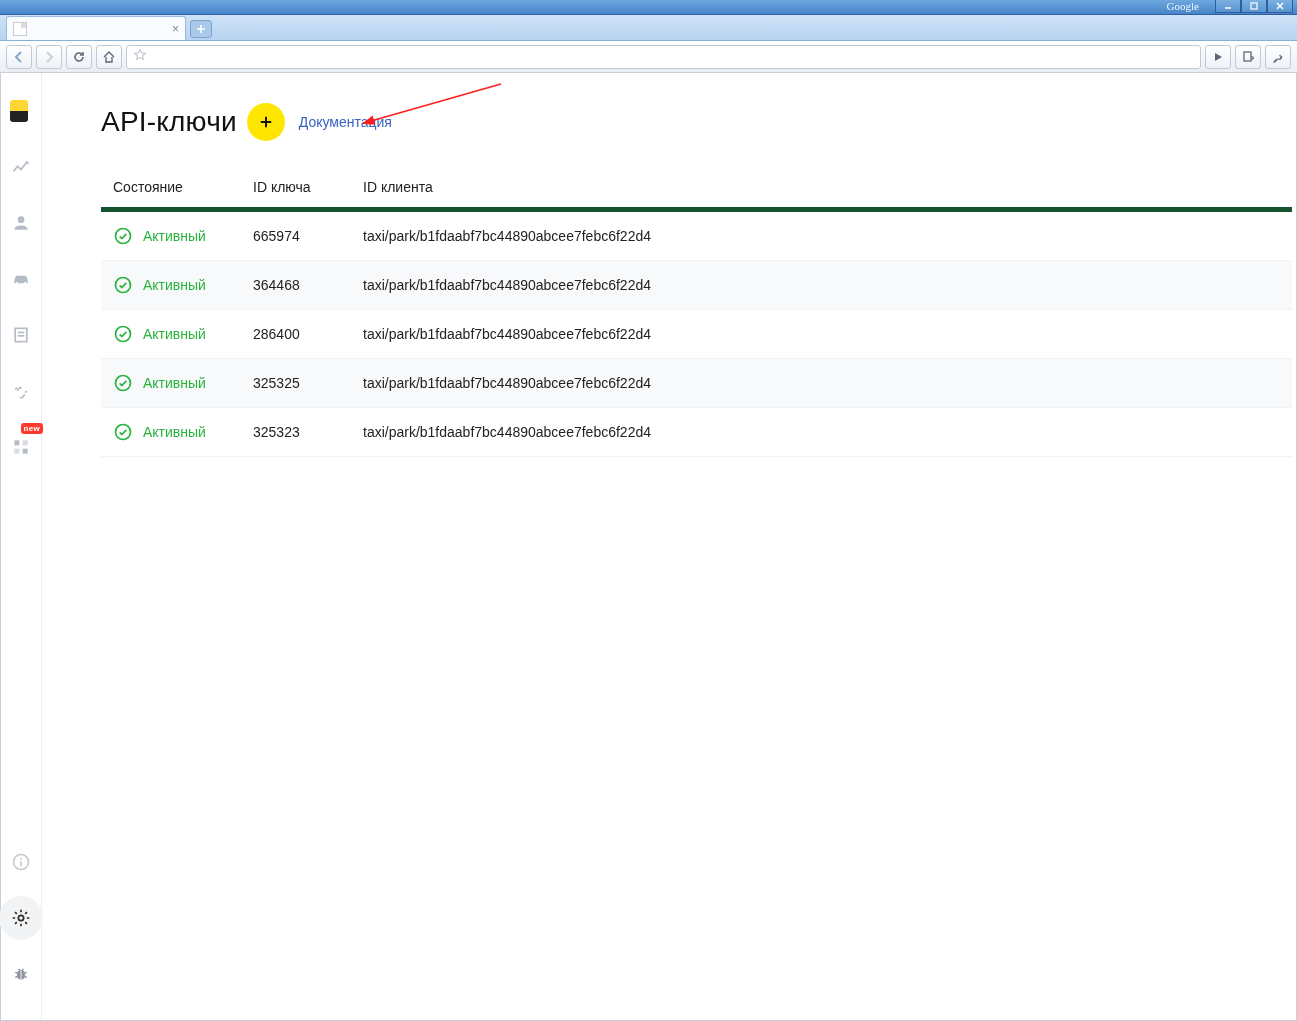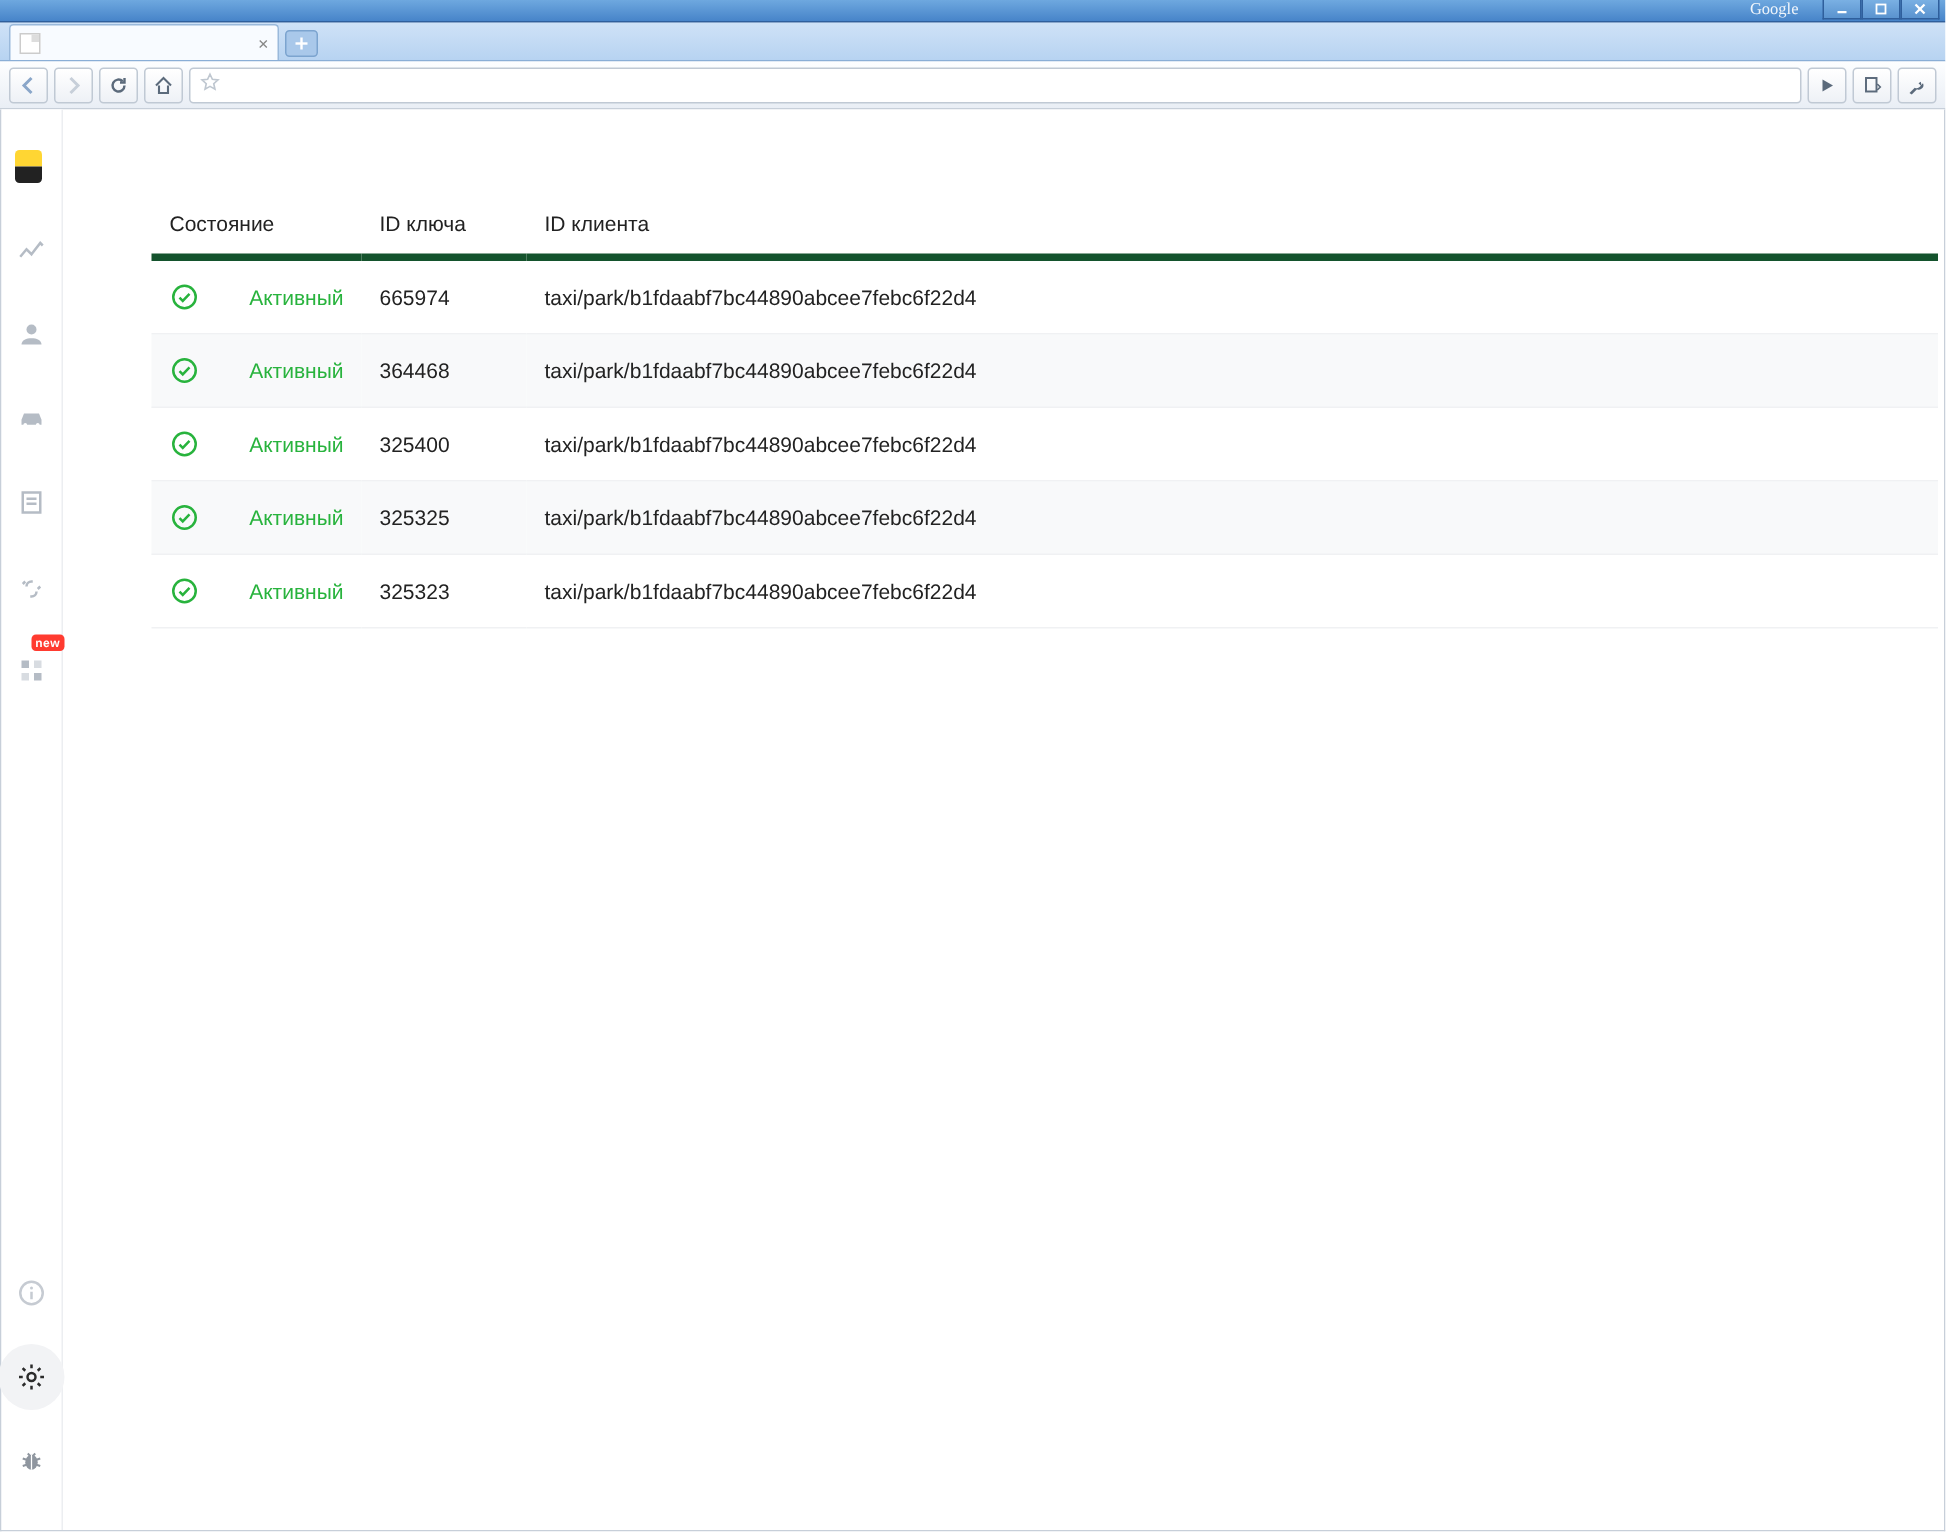"API-ключи" div.page-header { html: none -> <div> <h1>API-ключи</h1> <button> <svg> <line></line> <line></line> </svg> </button> <a>Документация</a> <svg> <defs> <marker> <path></path> </marker> </defs> <line></line> </svg> </div> }
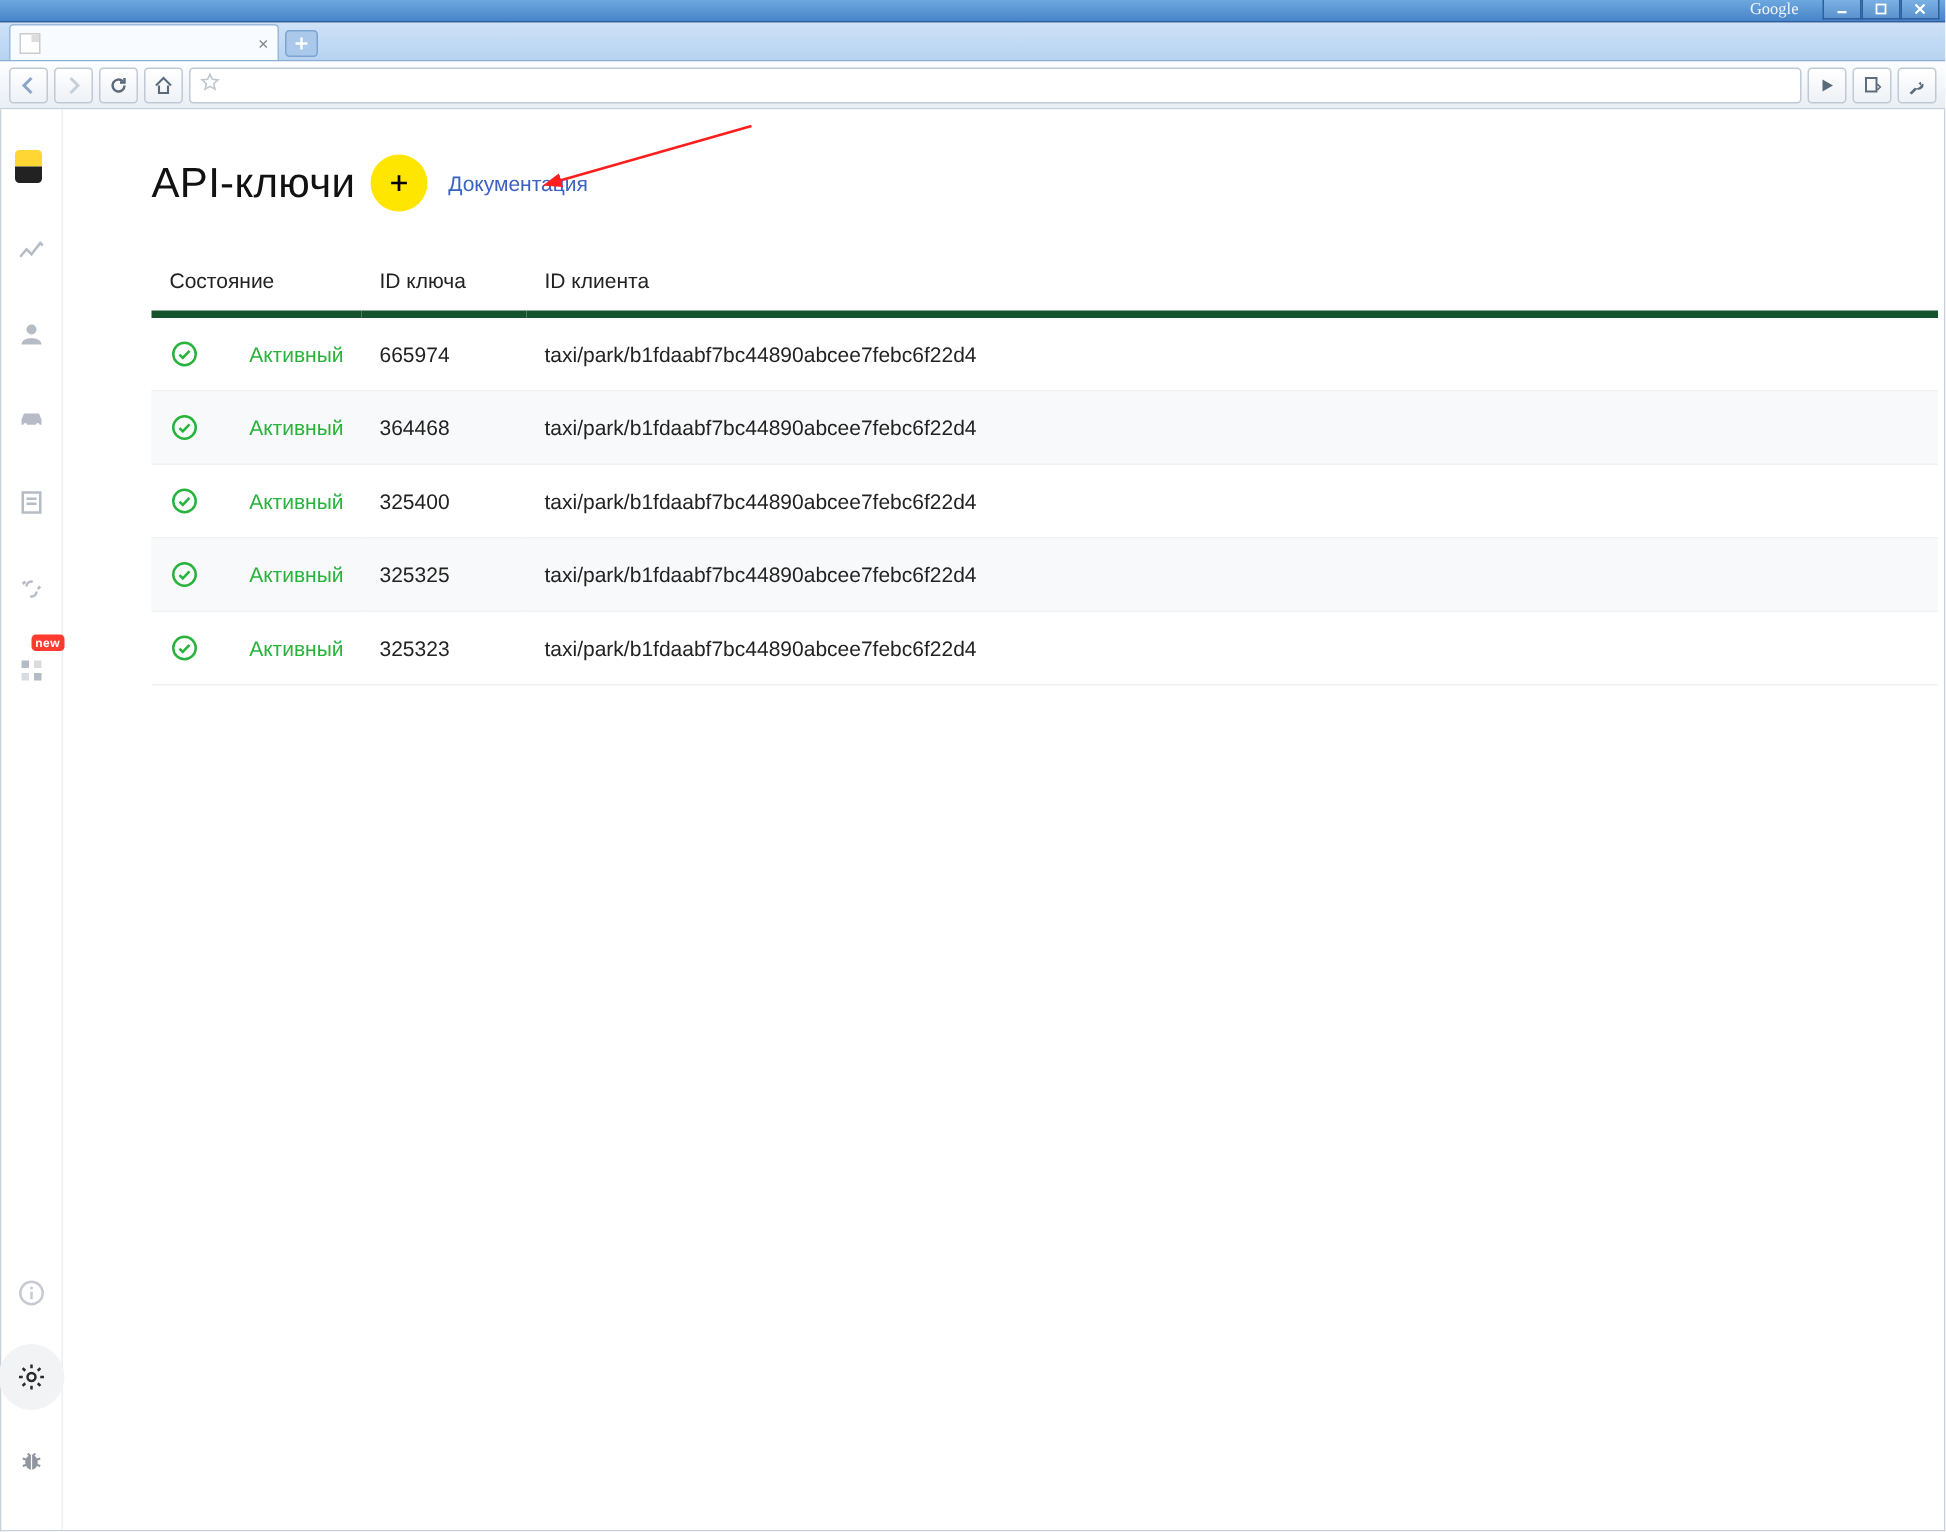"Активный" .status-cell { justify-content: space-between -> none }
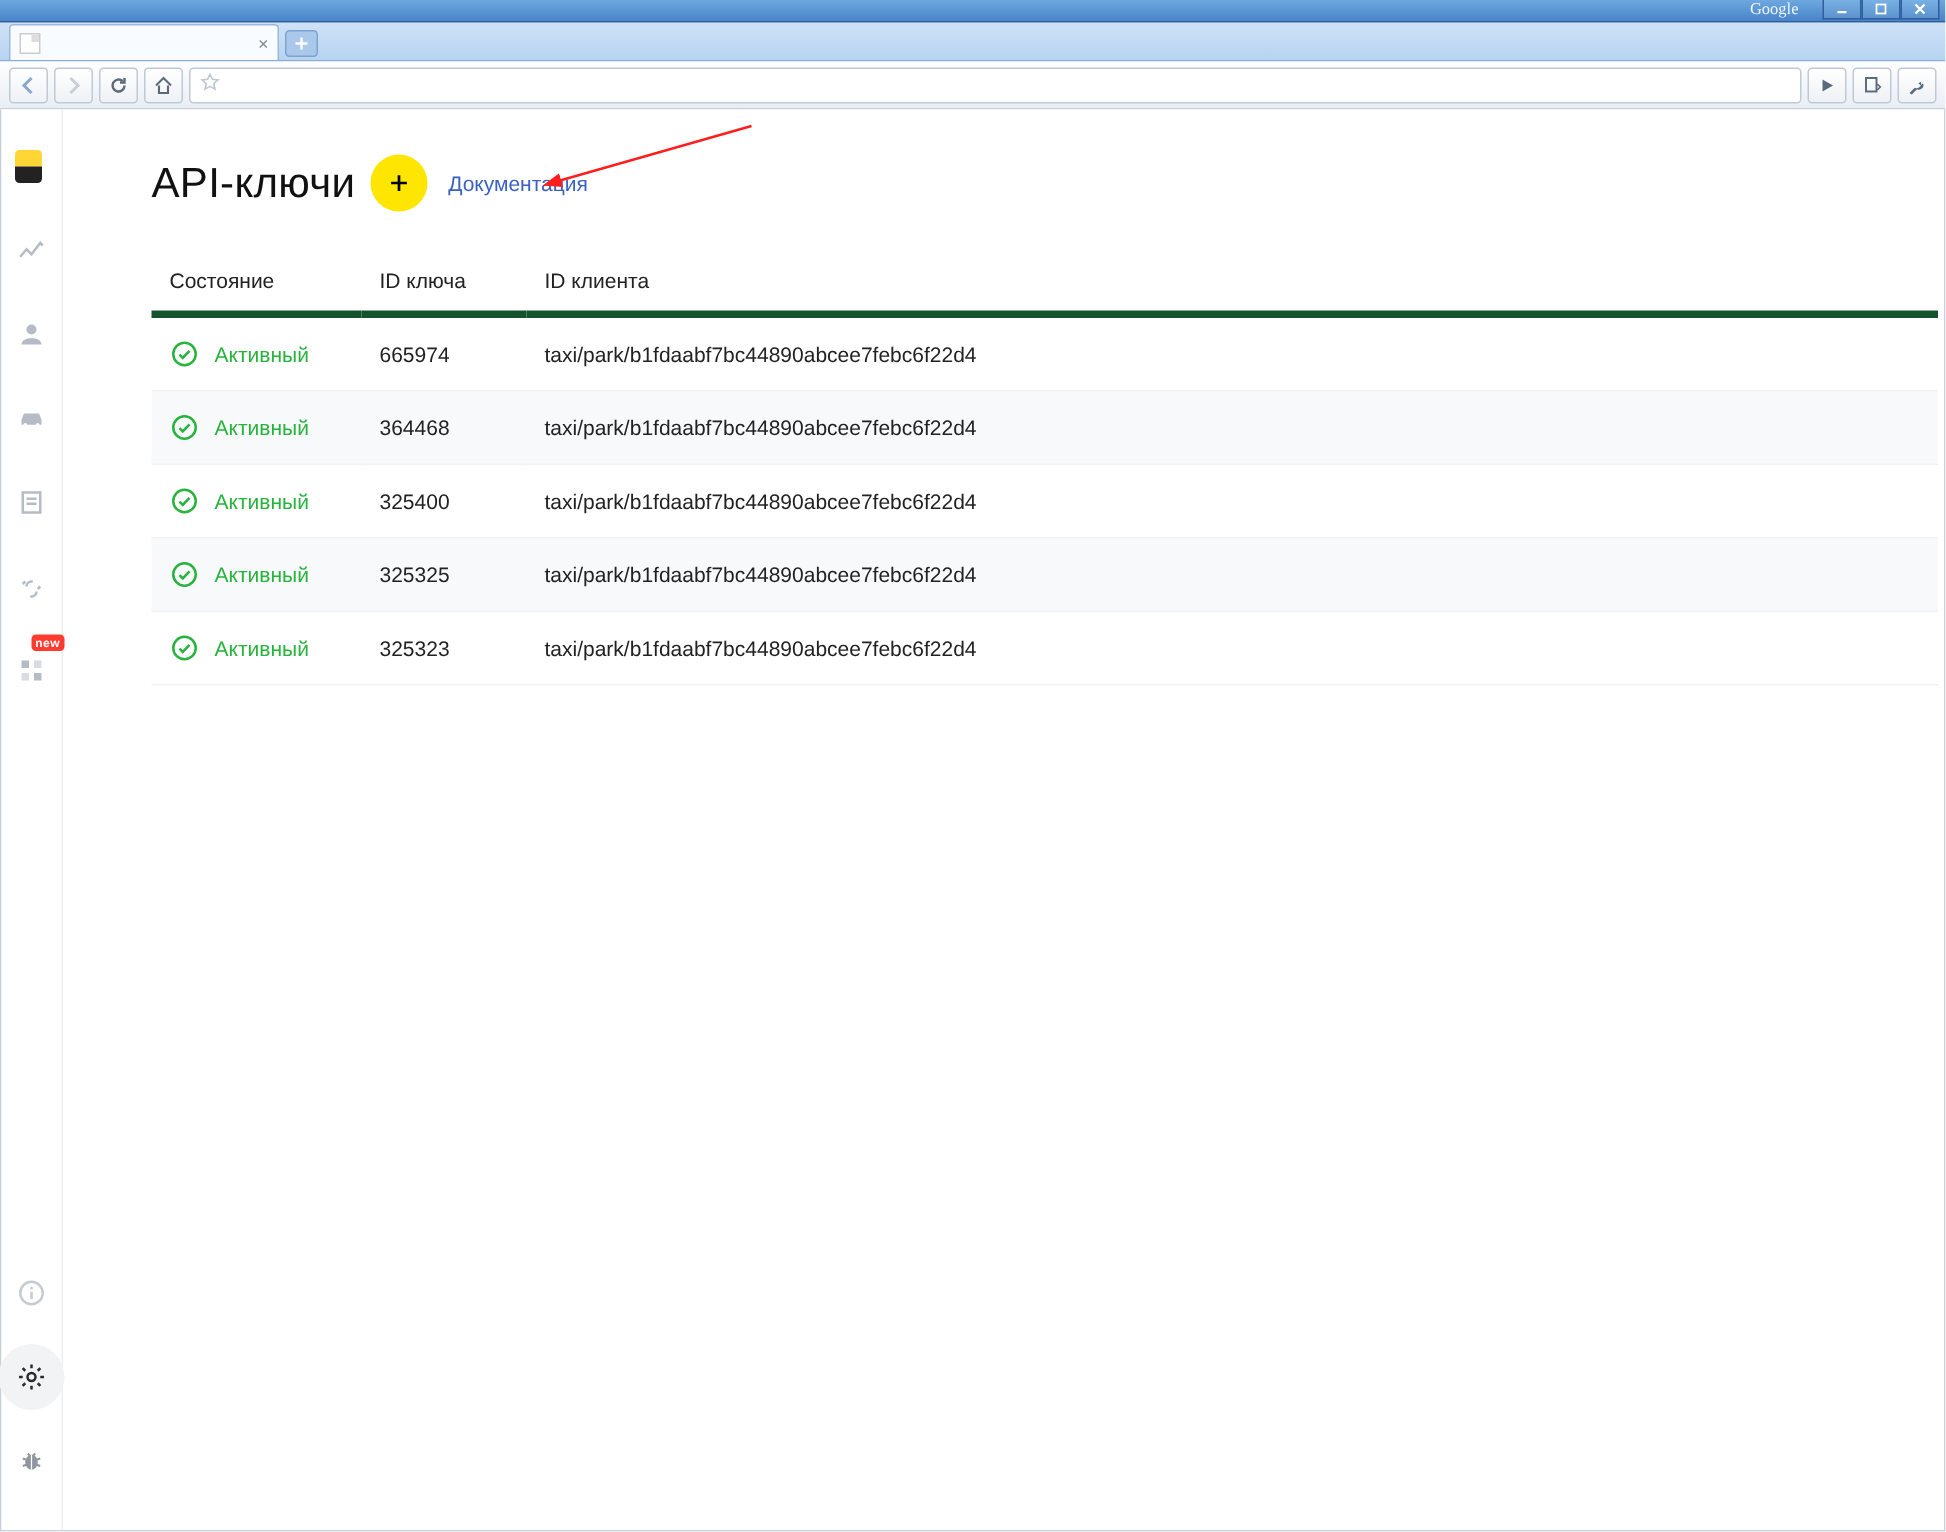"325400" td { text: 325400 -> 286400 }
